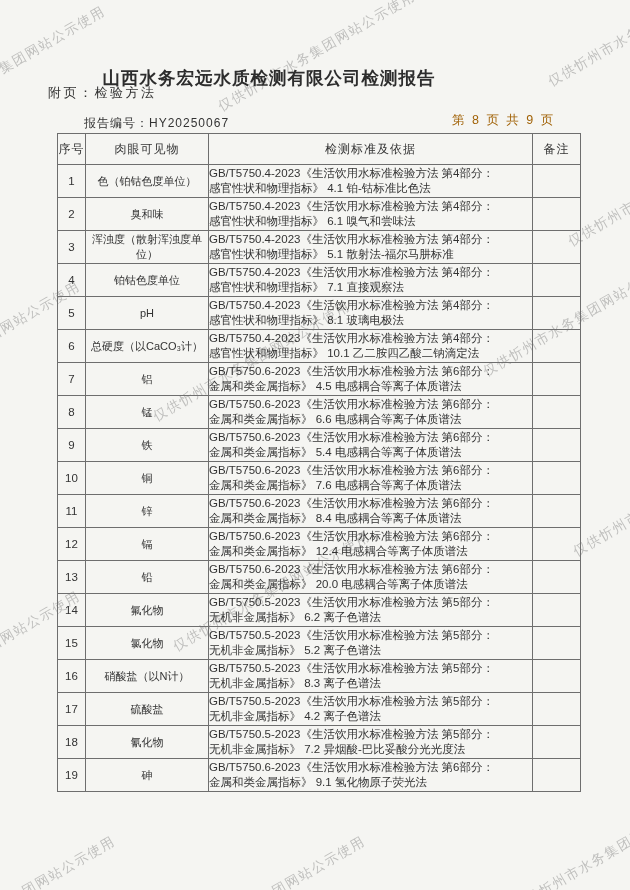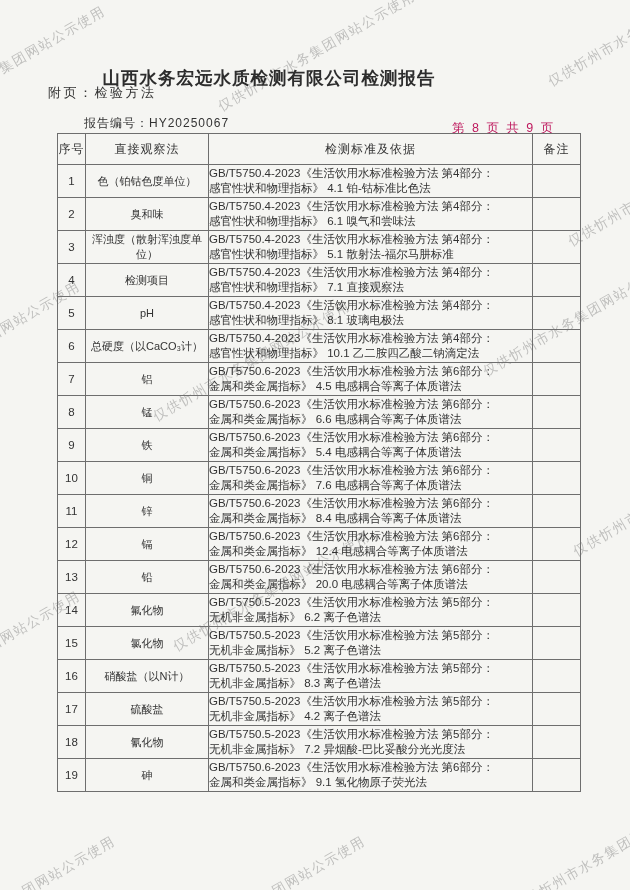"第 8 页 共 9" .page-info { color: #be185d -> #a16207; margin-top: 8px -> none }
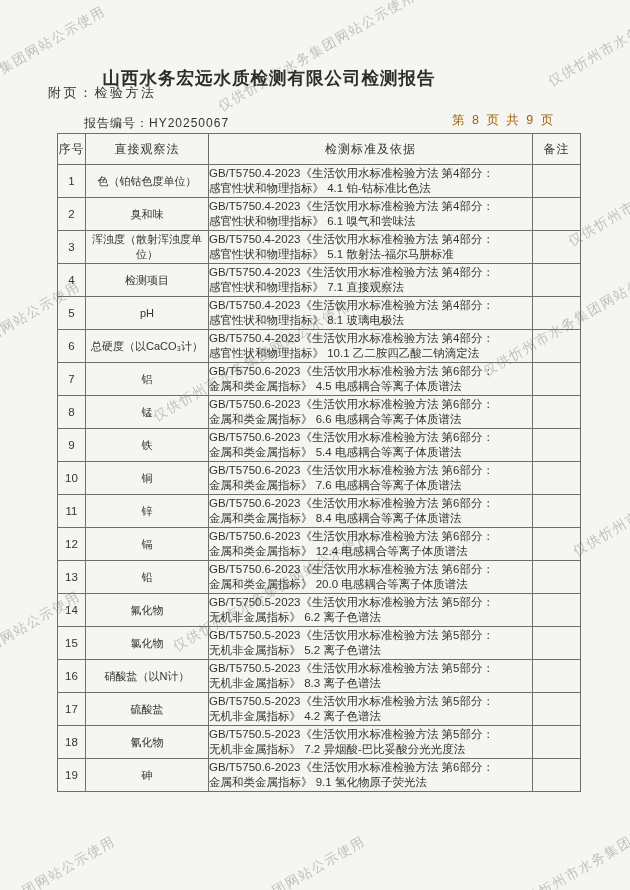"直接观察法" th { text: 直接观察法 -> 肉眼可见物 }
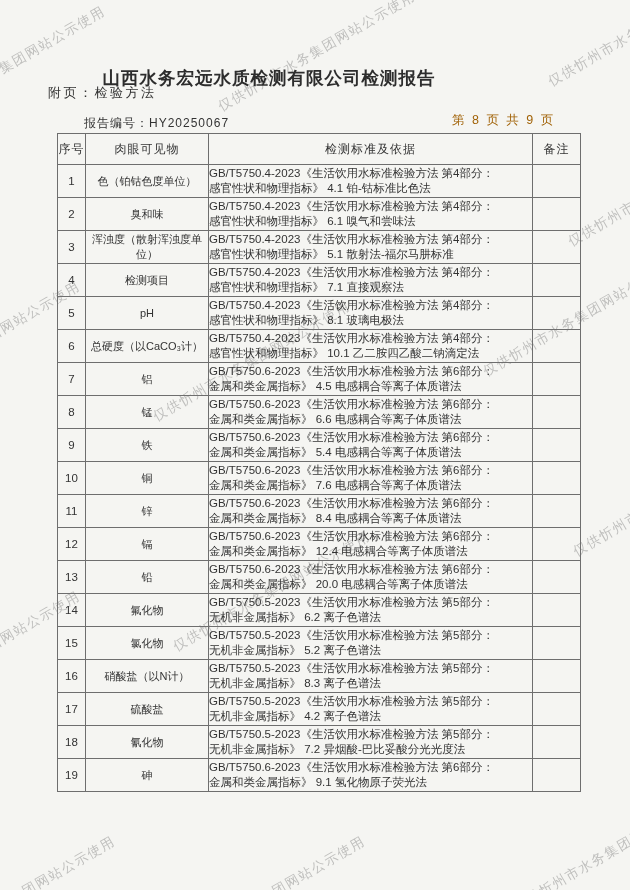"检测项目" div.ln { text: 检测项目 -> 铂钴色度单位 }
